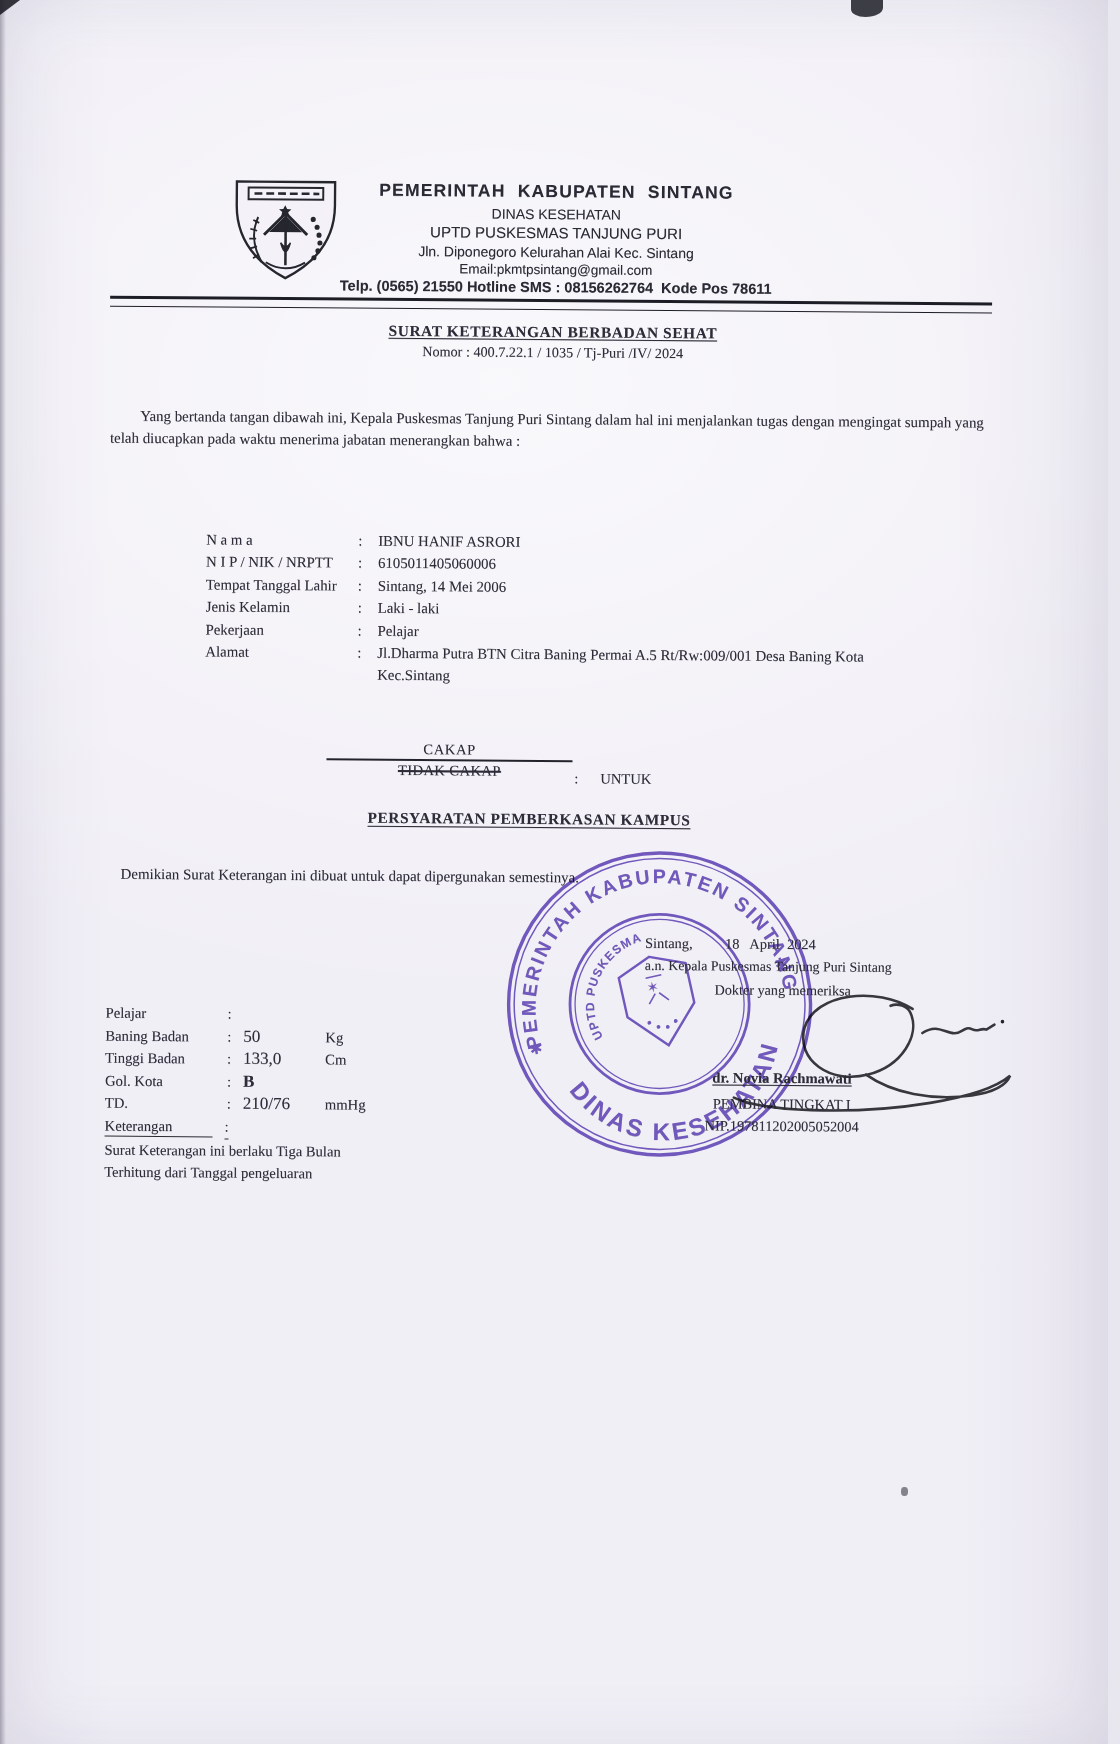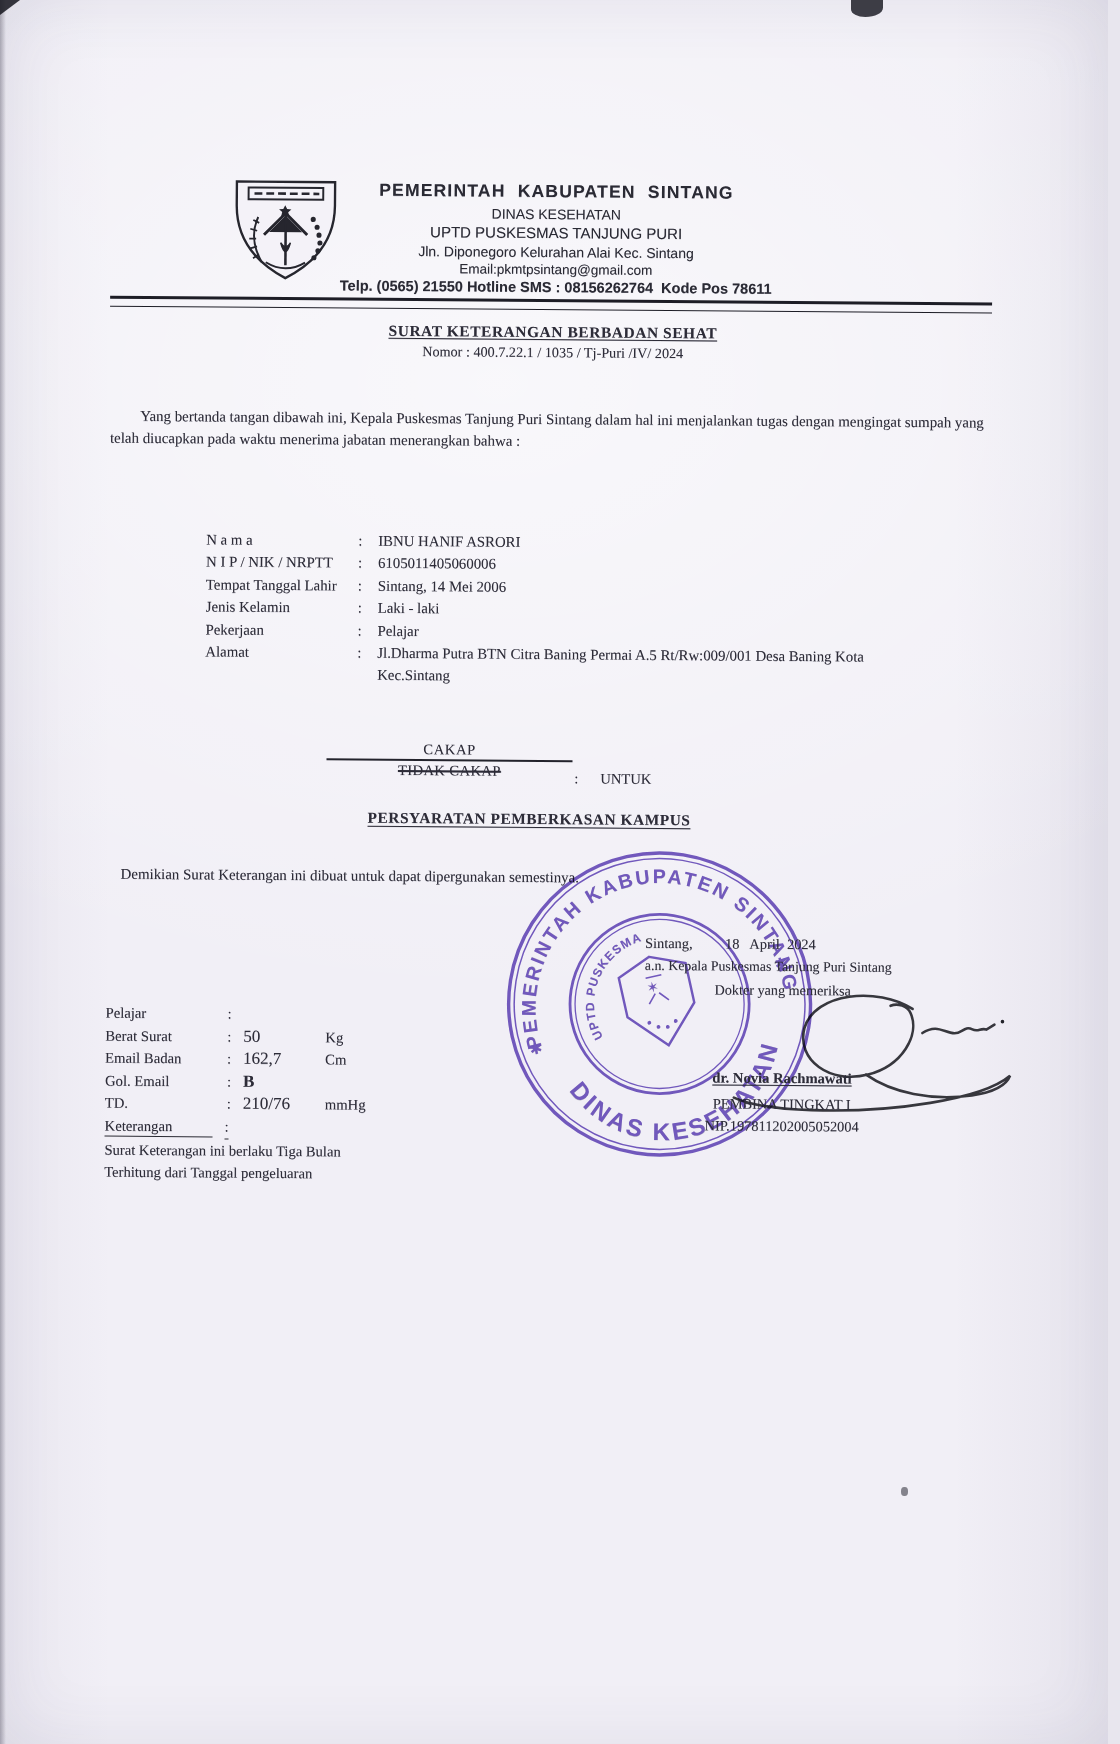"Berat Surat" span { text: Berat Surat -> Baning Badan }
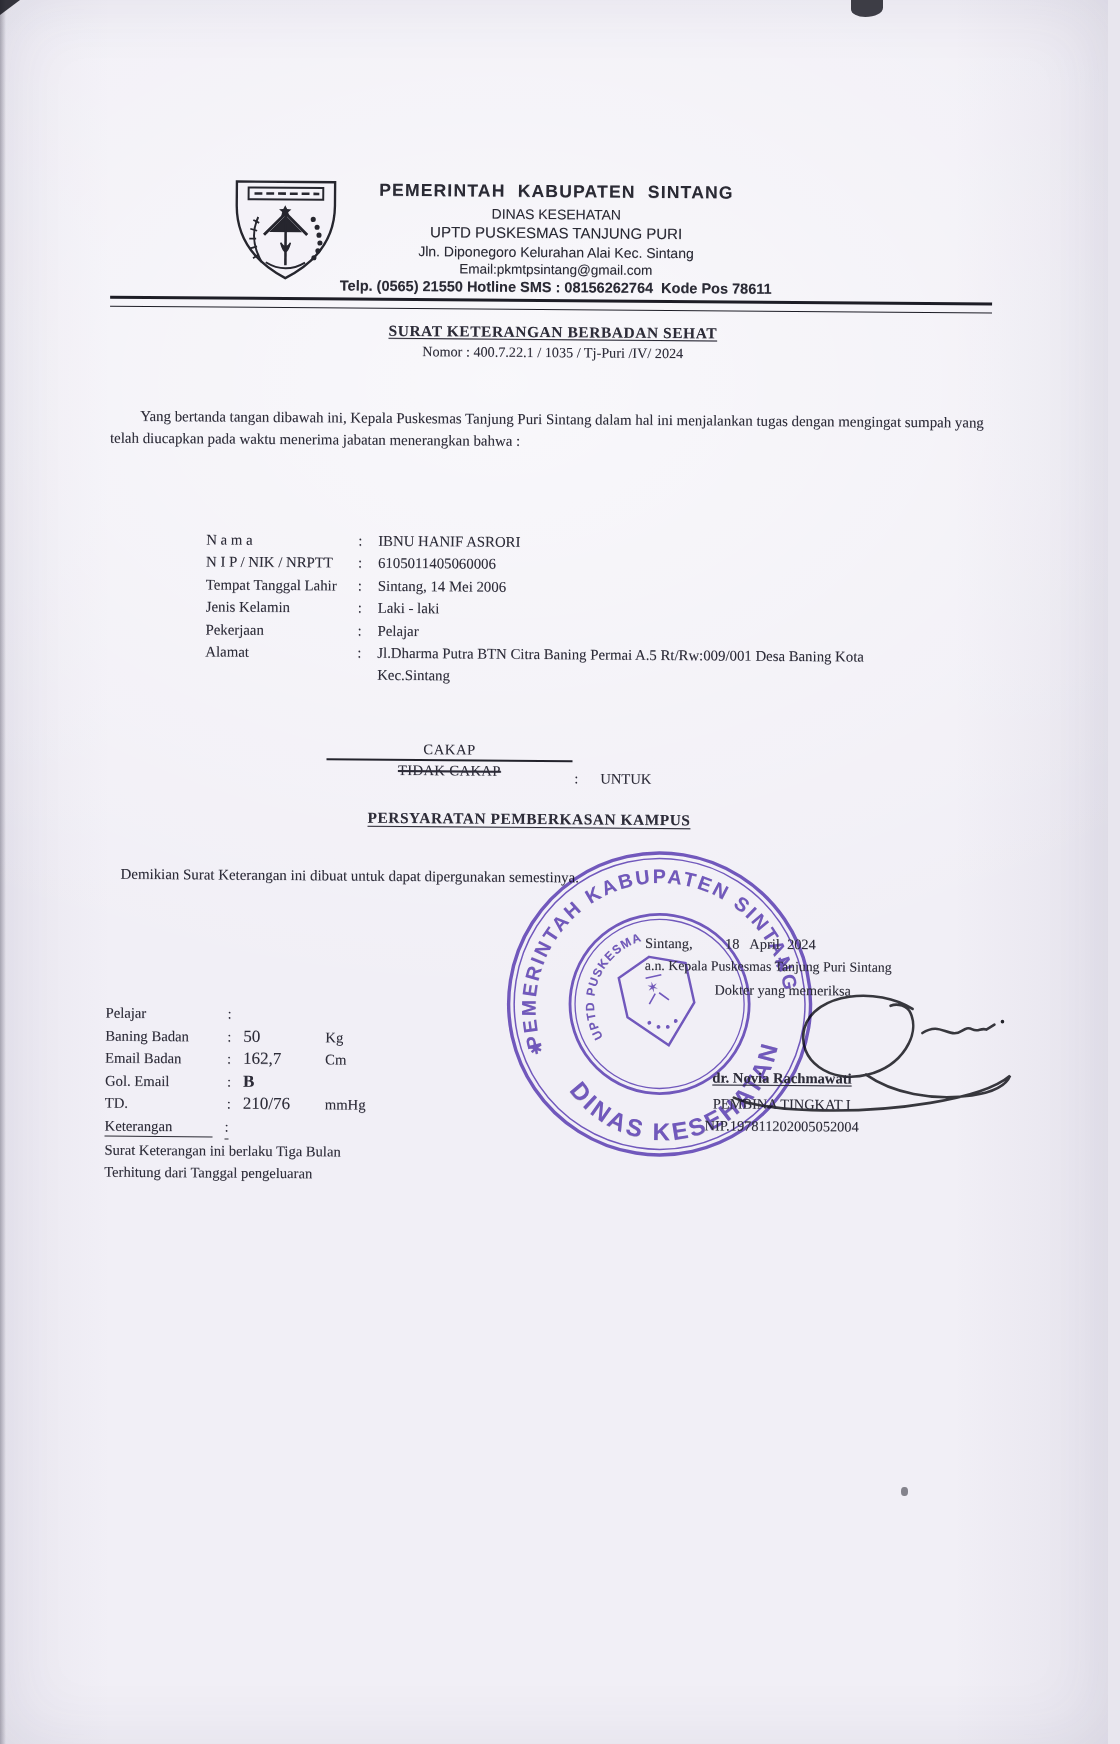"Email Badan" span { text: Email -> Tinggi }
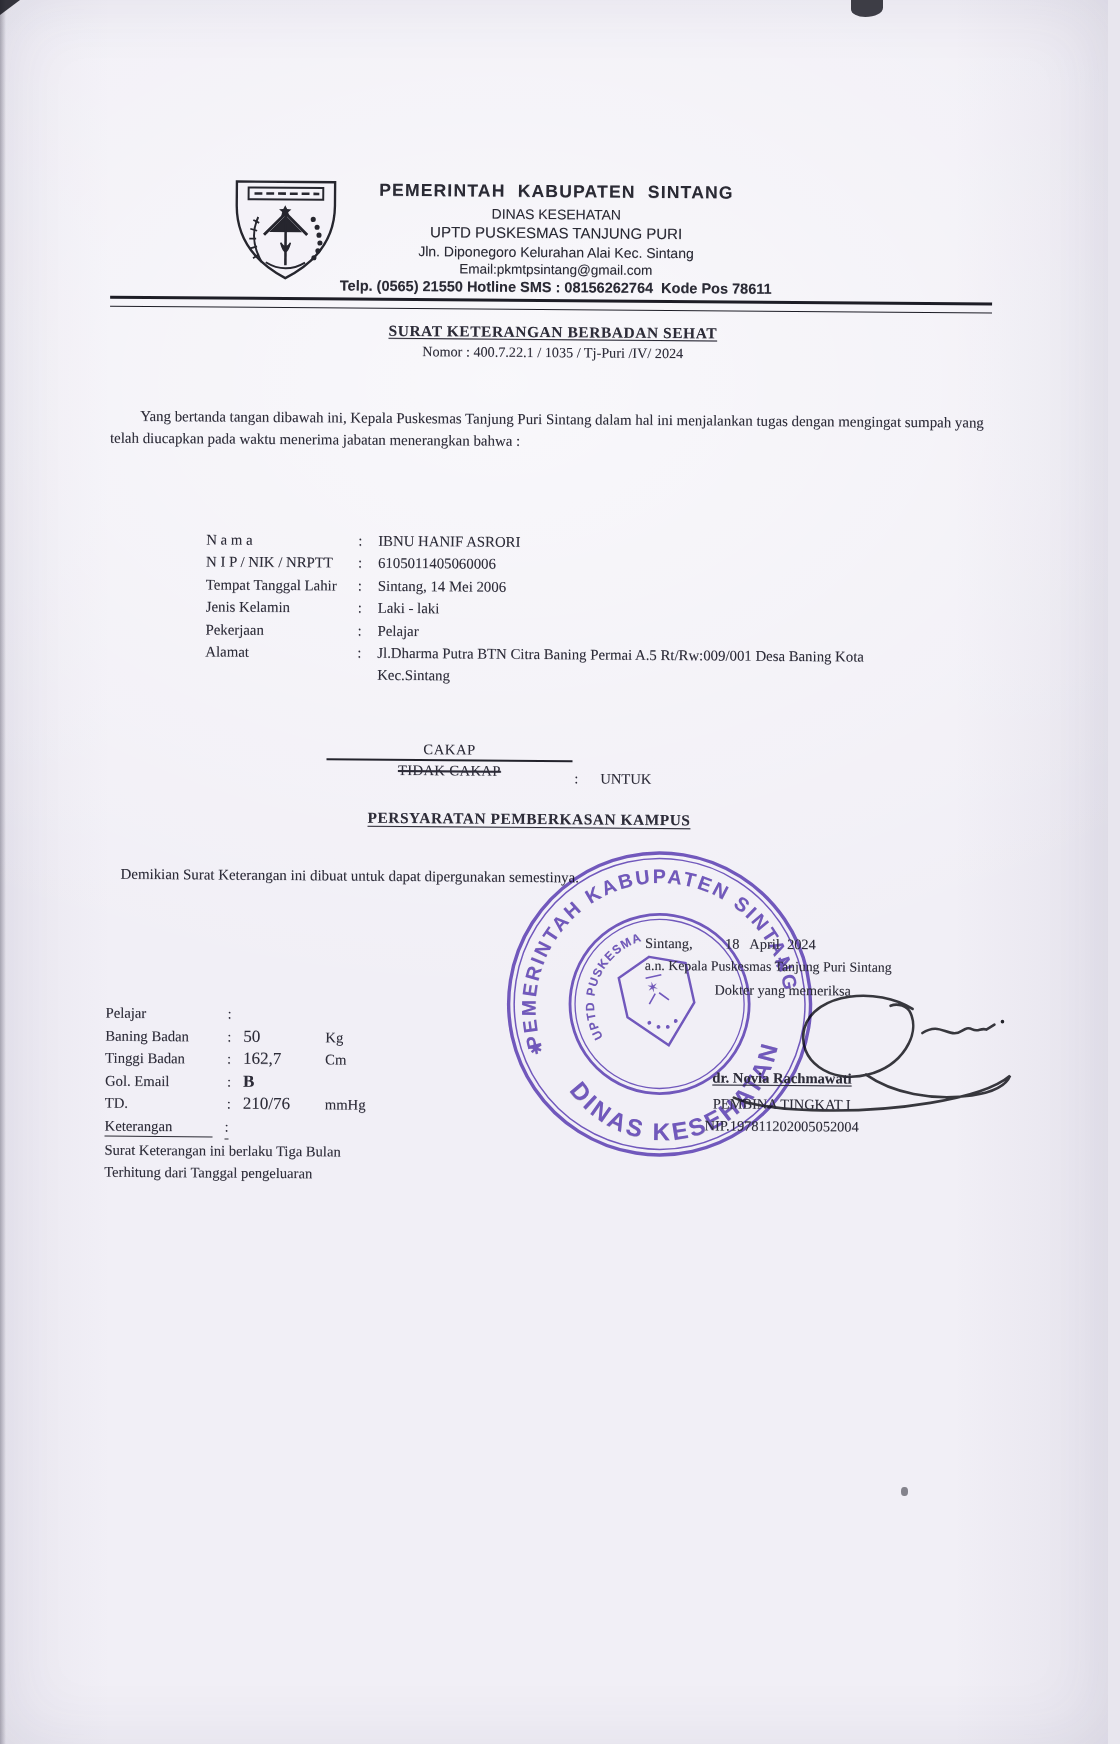"162,7" span.nval { text: 162,7 -> 133,0 }
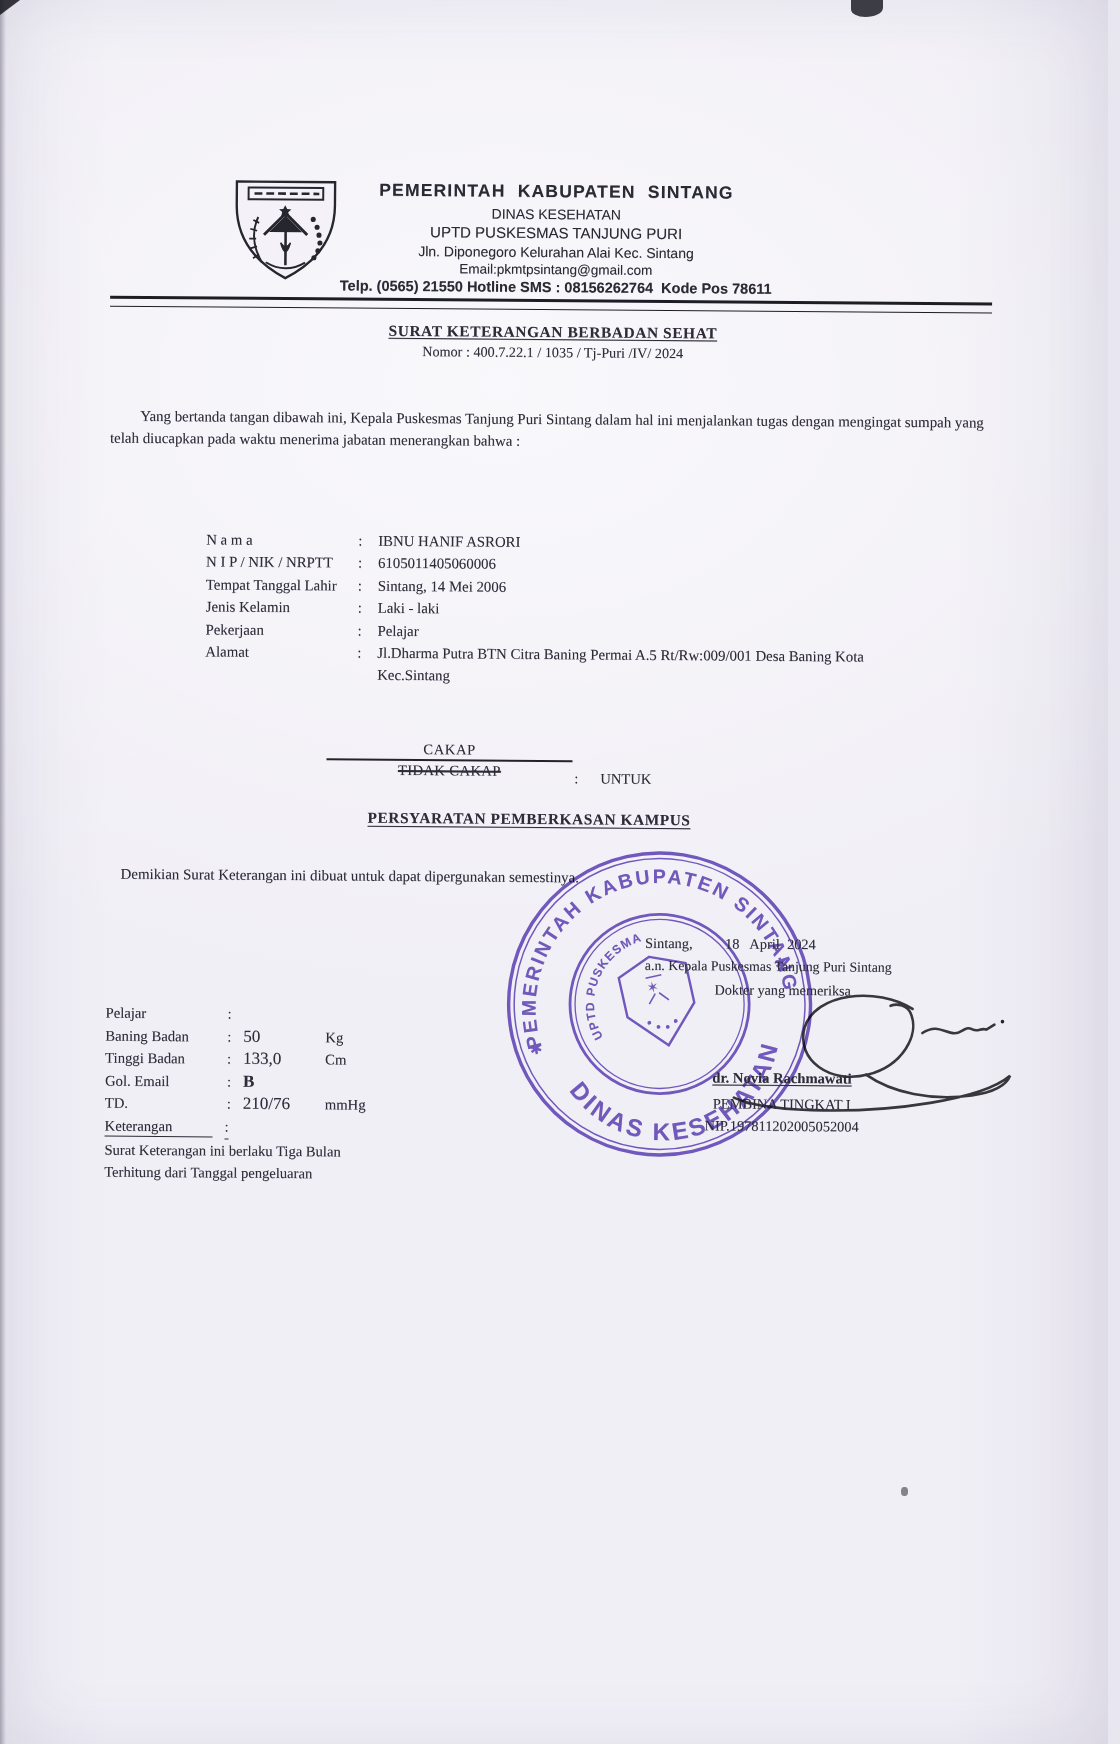"Gol. Email" span { text: Email -> Kota }
